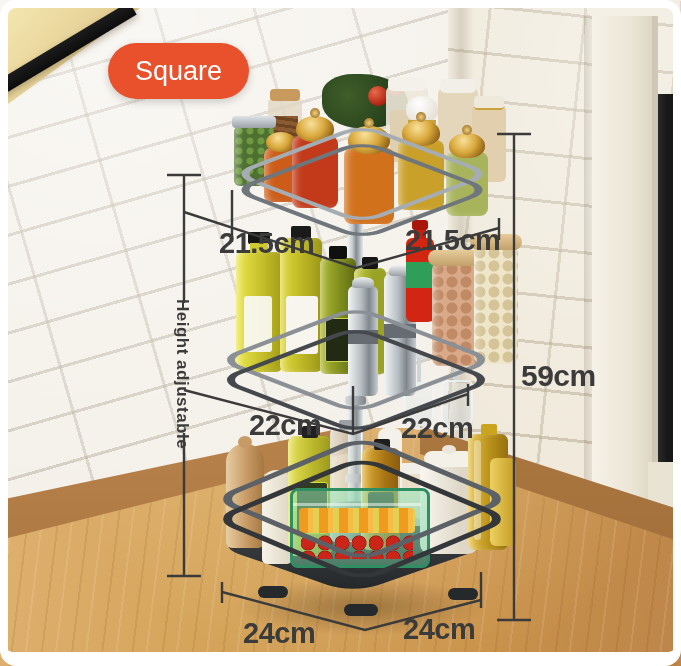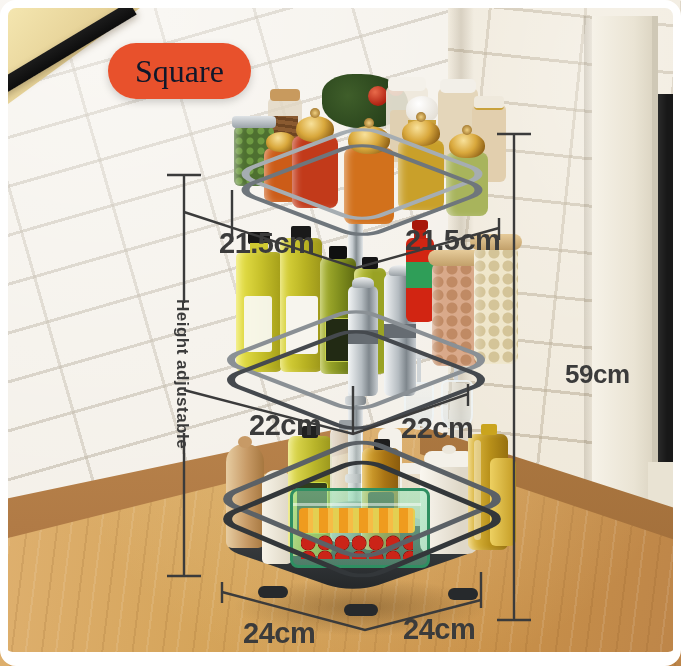"Square" .badge-cat { color: #0f172a -> #ffffff; font-family: Liberation Serif, serif -> none; font-size: 32px -> 27px }
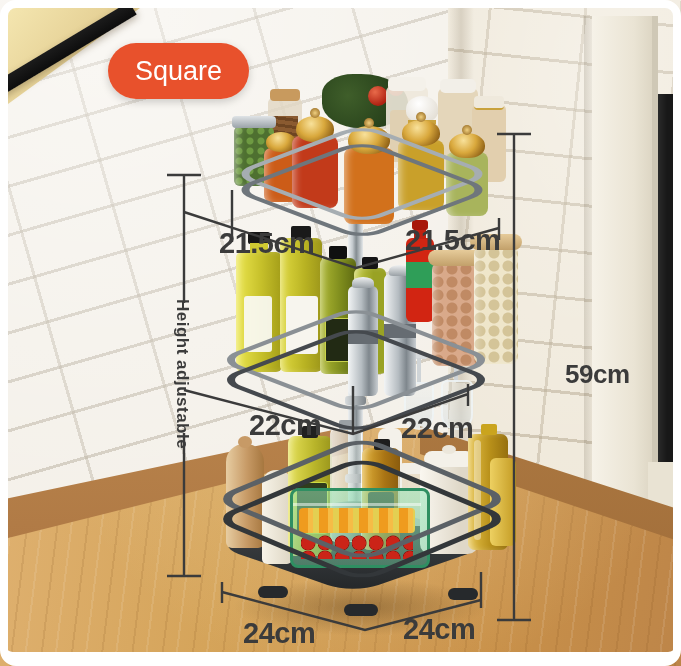"59cm" div.lbl { font-size: 26px -> 30px; margin-left: 44px -> none }
